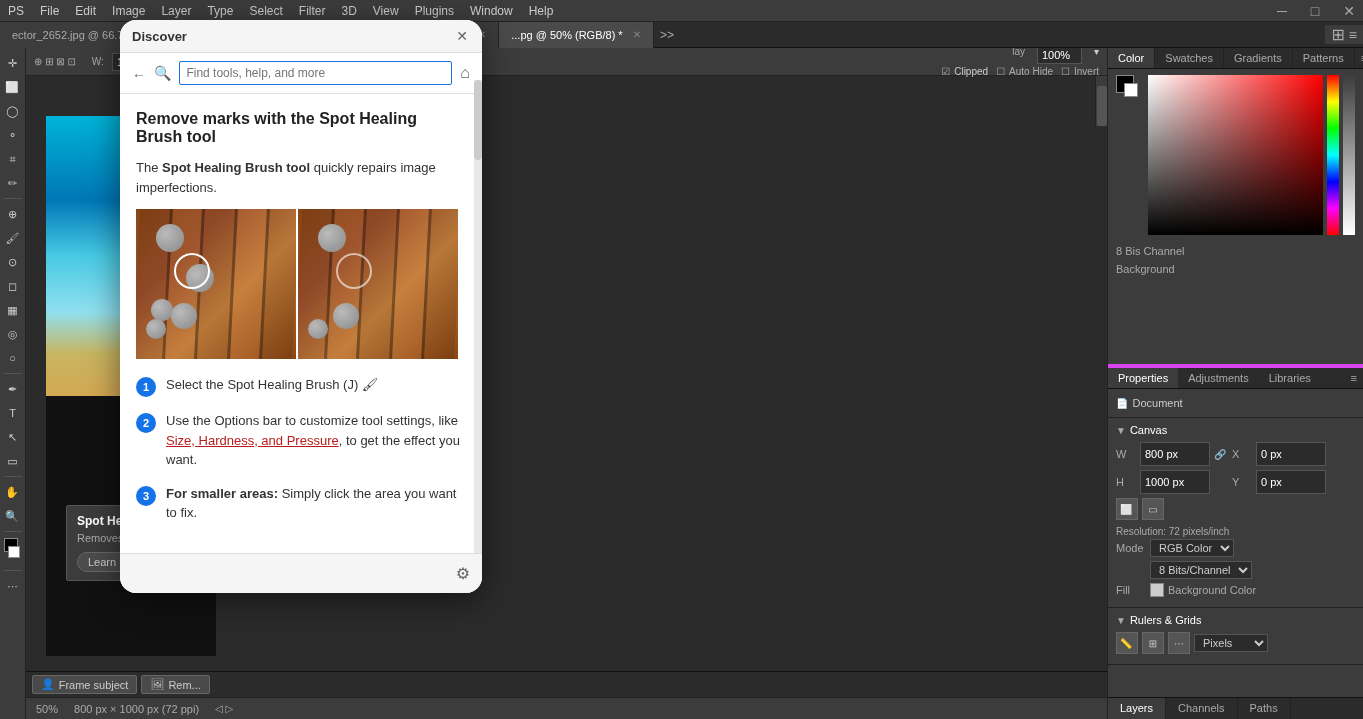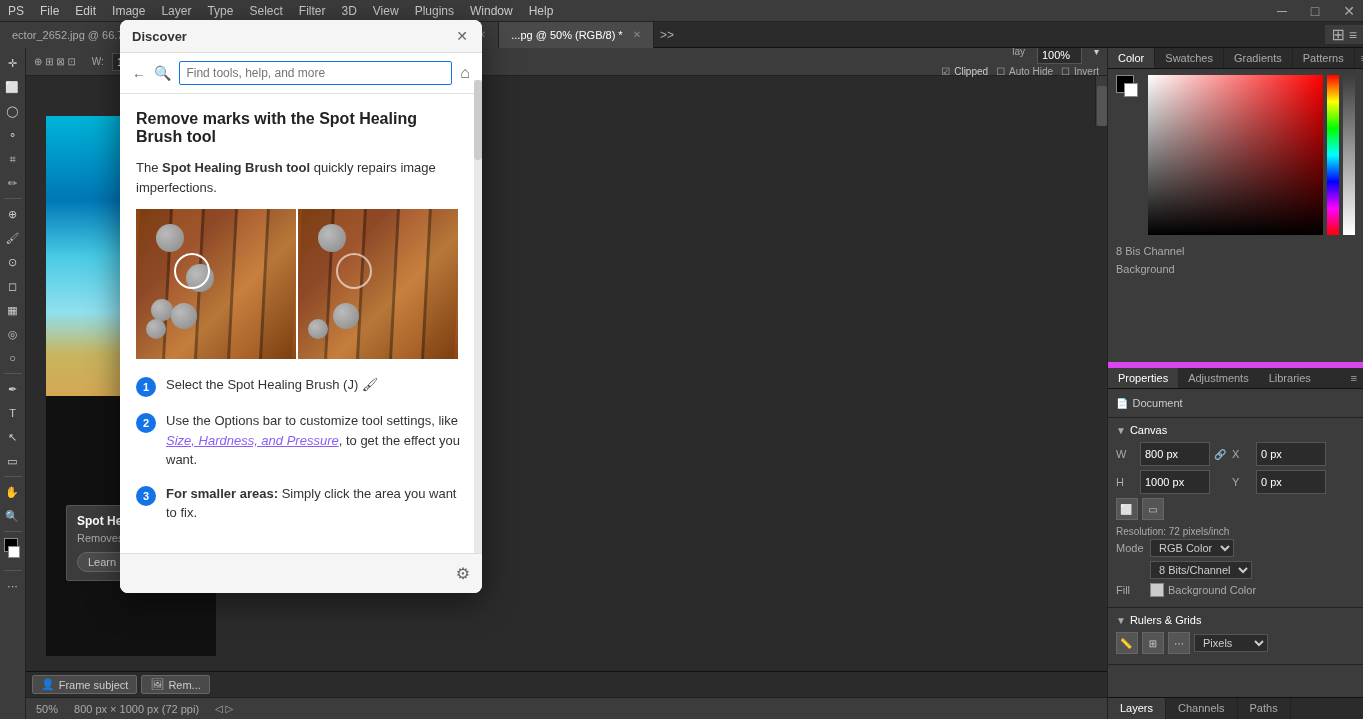"Discover" .modal { border-radius: 8px -> 16px }
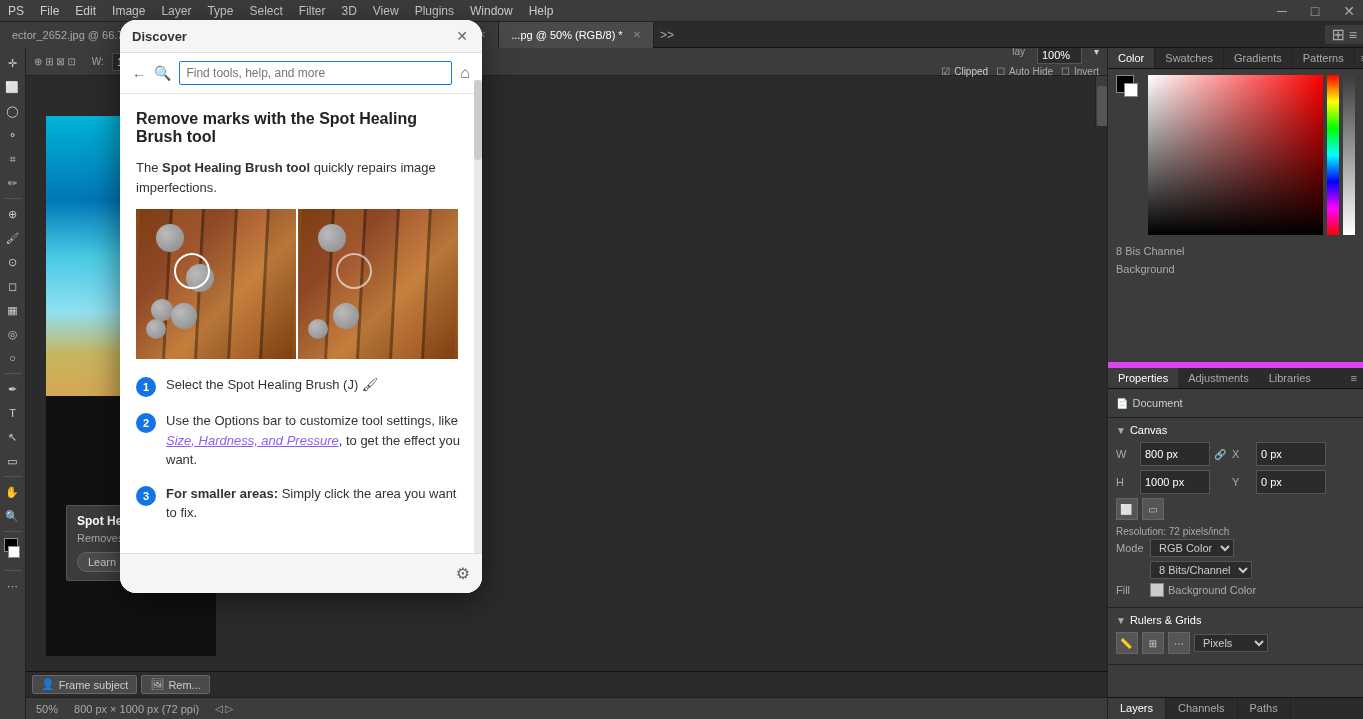"Color" .right-panel-top { border-bottom: 6px solid #d946ef -> 4px solid #d946ef }
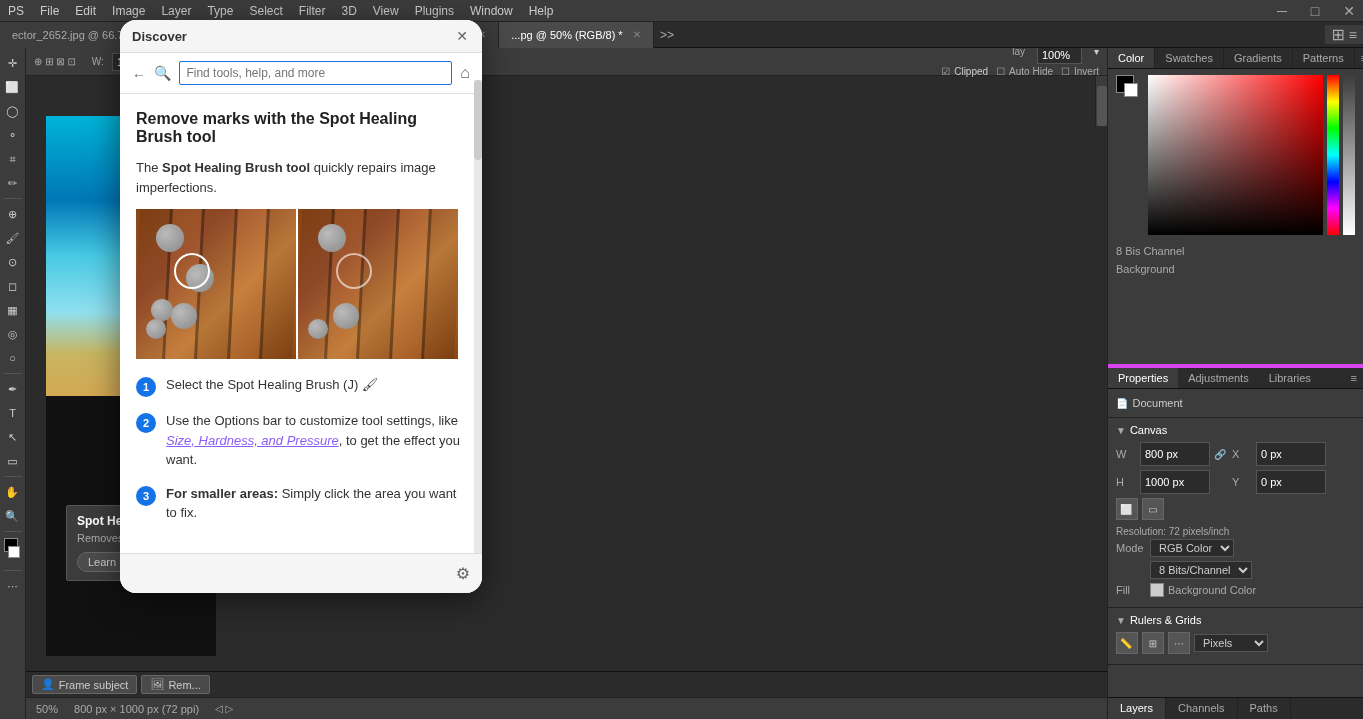"Size, Hardness, and Pressure" .step-text a { color: #8b5cf6 -> #b91c1c; font-style: italic -> none }
